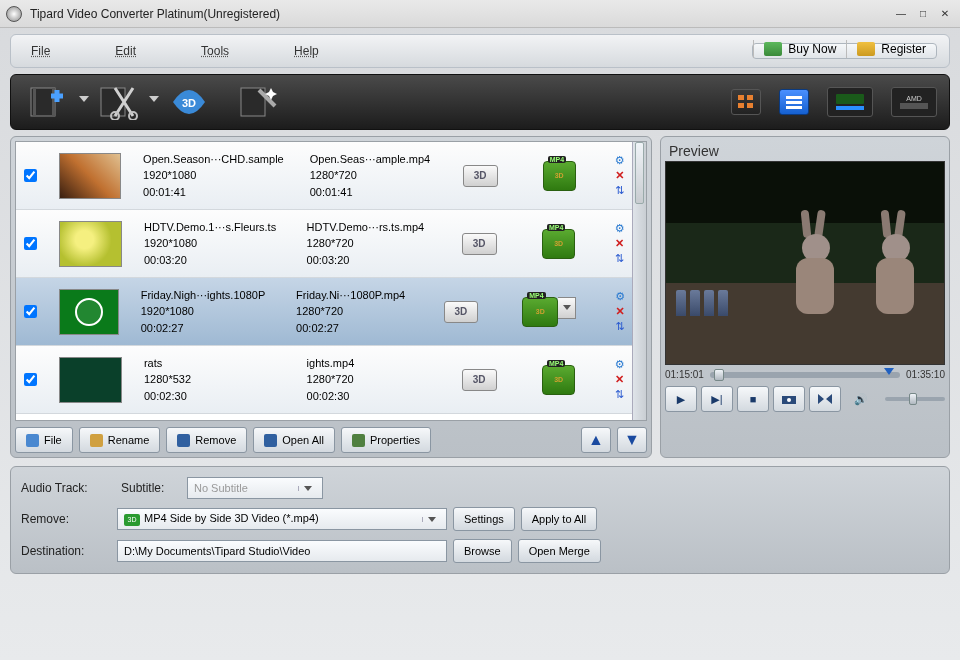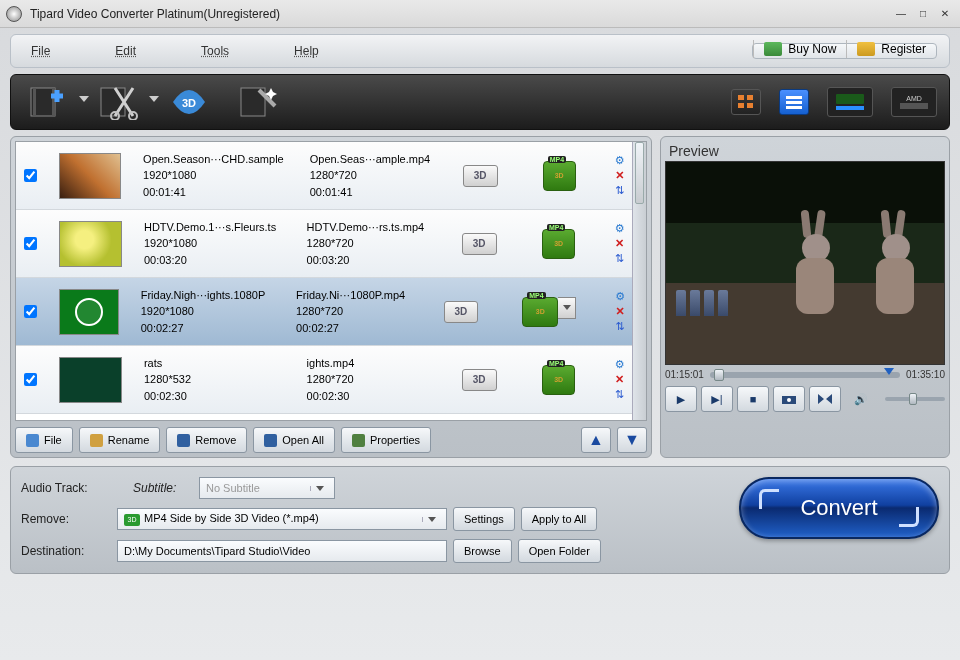"Subtitle:" span.flabel { font-style: italic -> none; margin-left: 16px -> 4px }
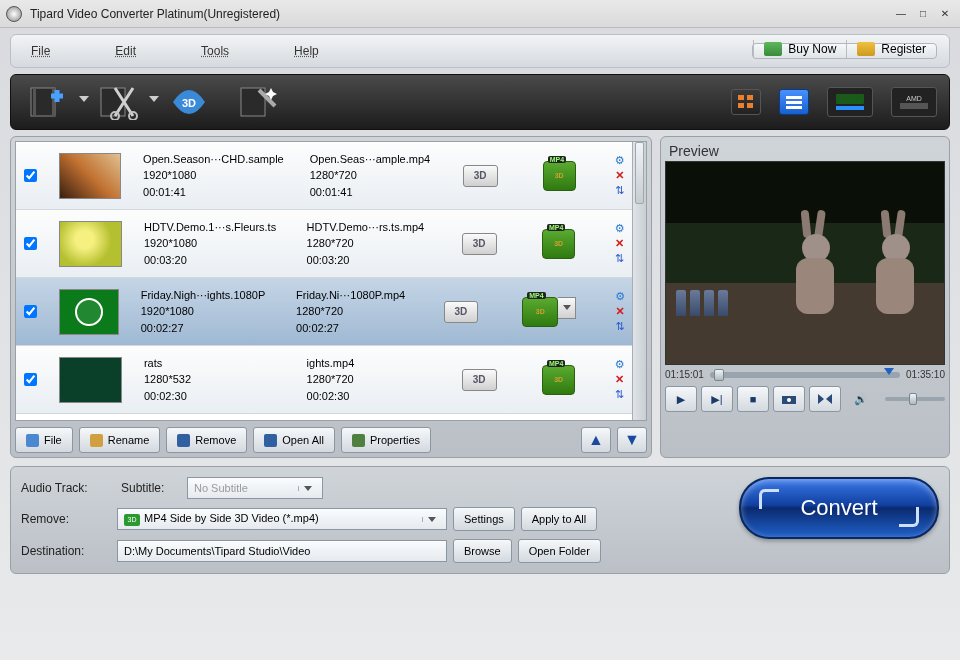"Convert" div.convertbtn { html: <div> <div></div> <span>Convert</span> <div></div> </div> -> none }
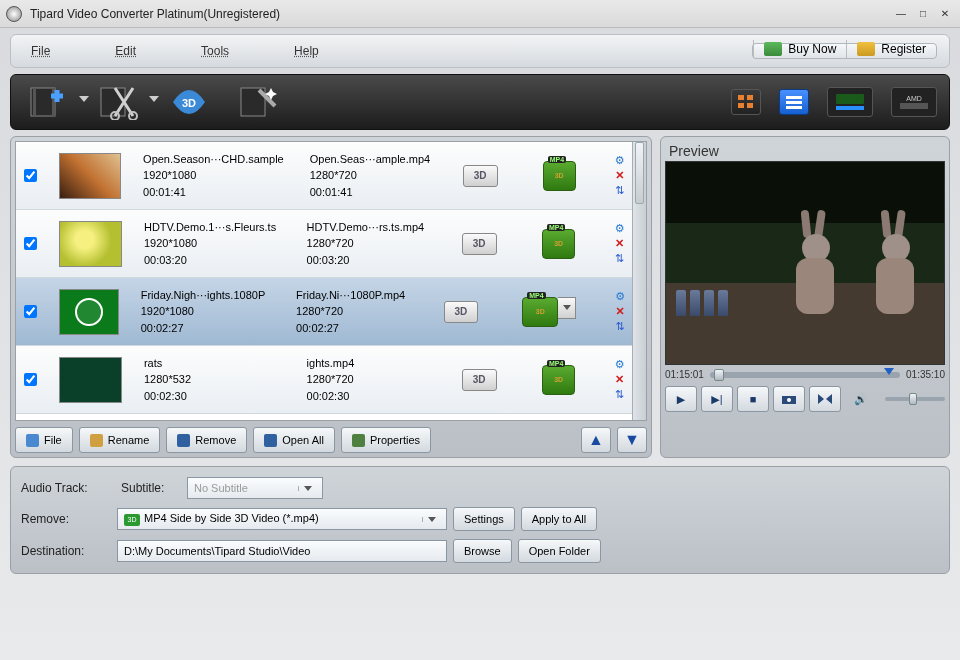"Open Folder" span { text: Folder -> Merge }
